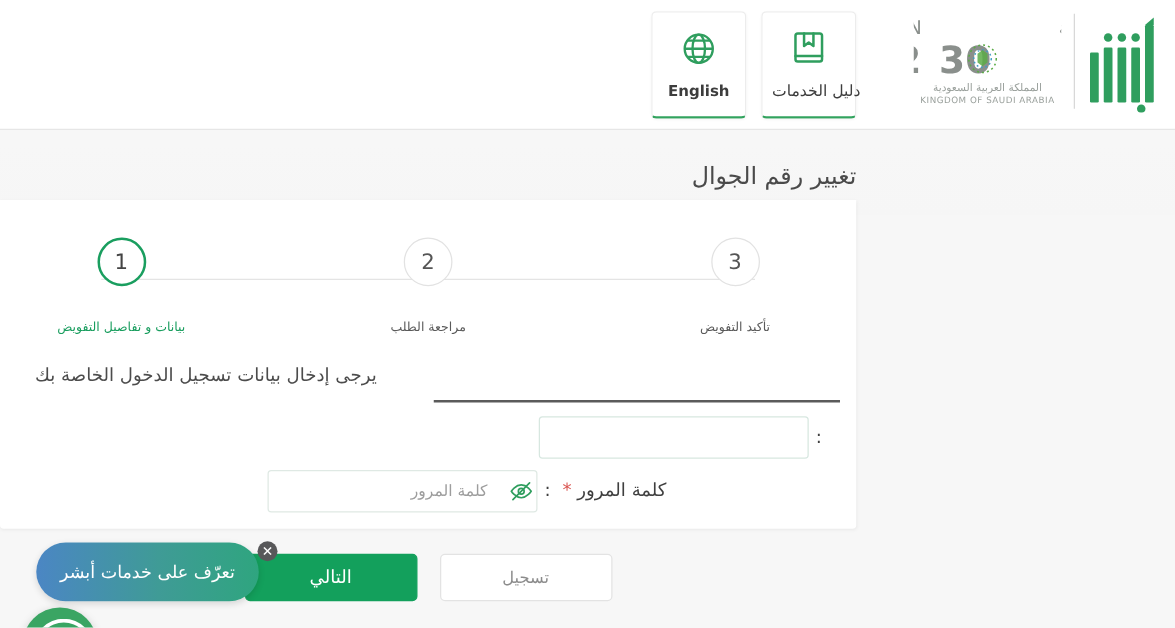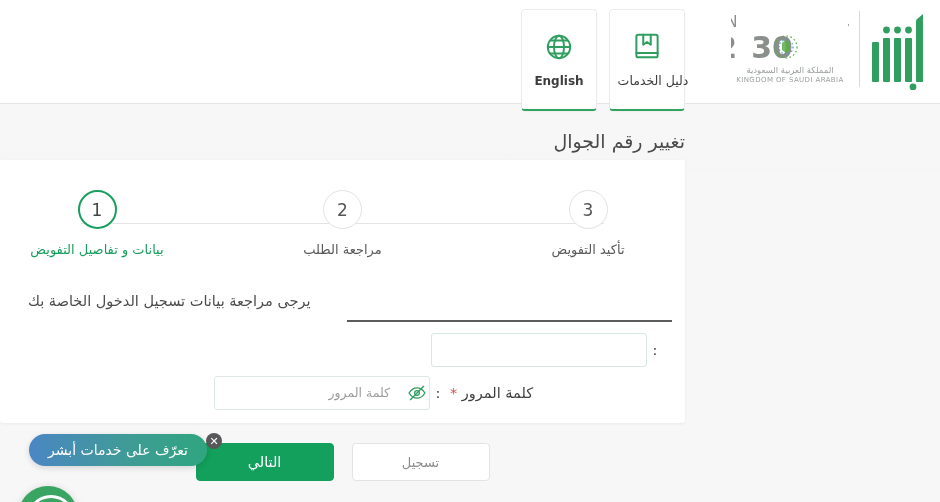"English" .hbtn { height: 102px -> 86px }
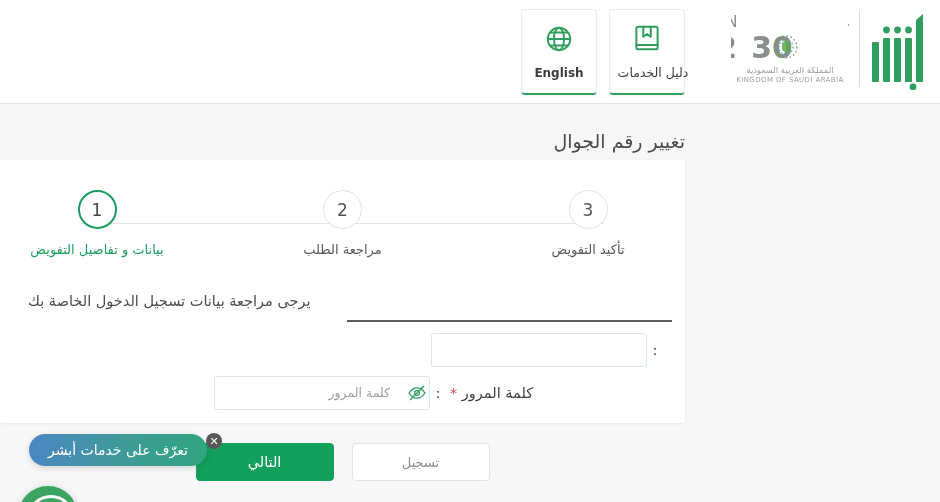"بيانات و تفاصيل التفويض" .step .slabel { font-size: 13px -> 10px; margin-top: 13px -> 28px }
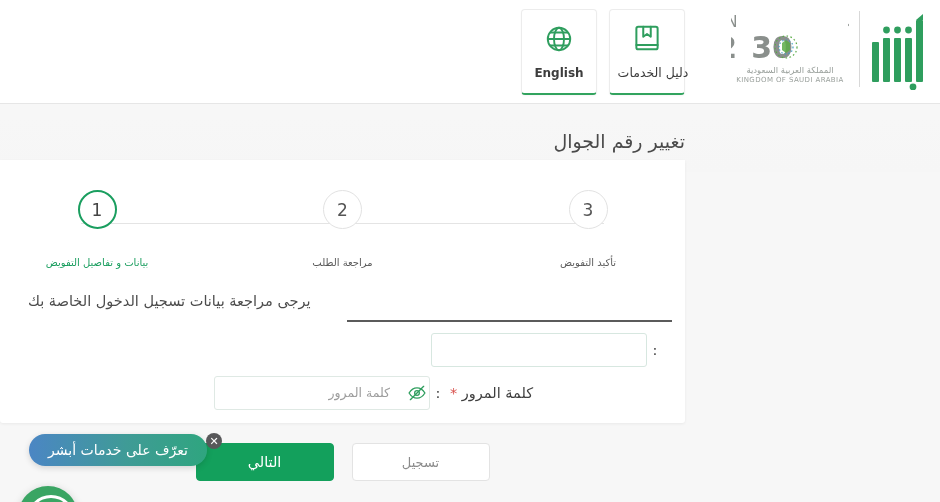"يرجى مراجعة بيانات تسجيل الدخول" div.instruction { text: مراجعة -> إدخال }
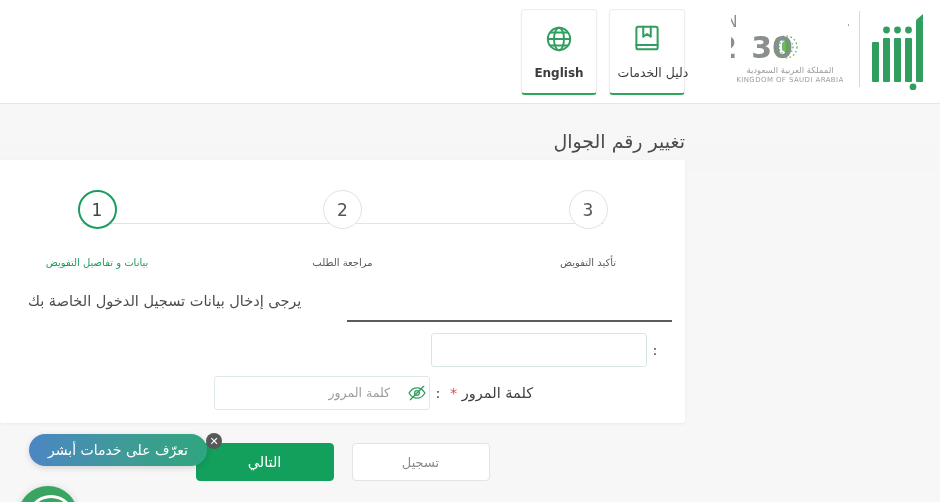"تعرّف على خدمات أبشر" .chat-bubble { height: 32px -> 47px }
